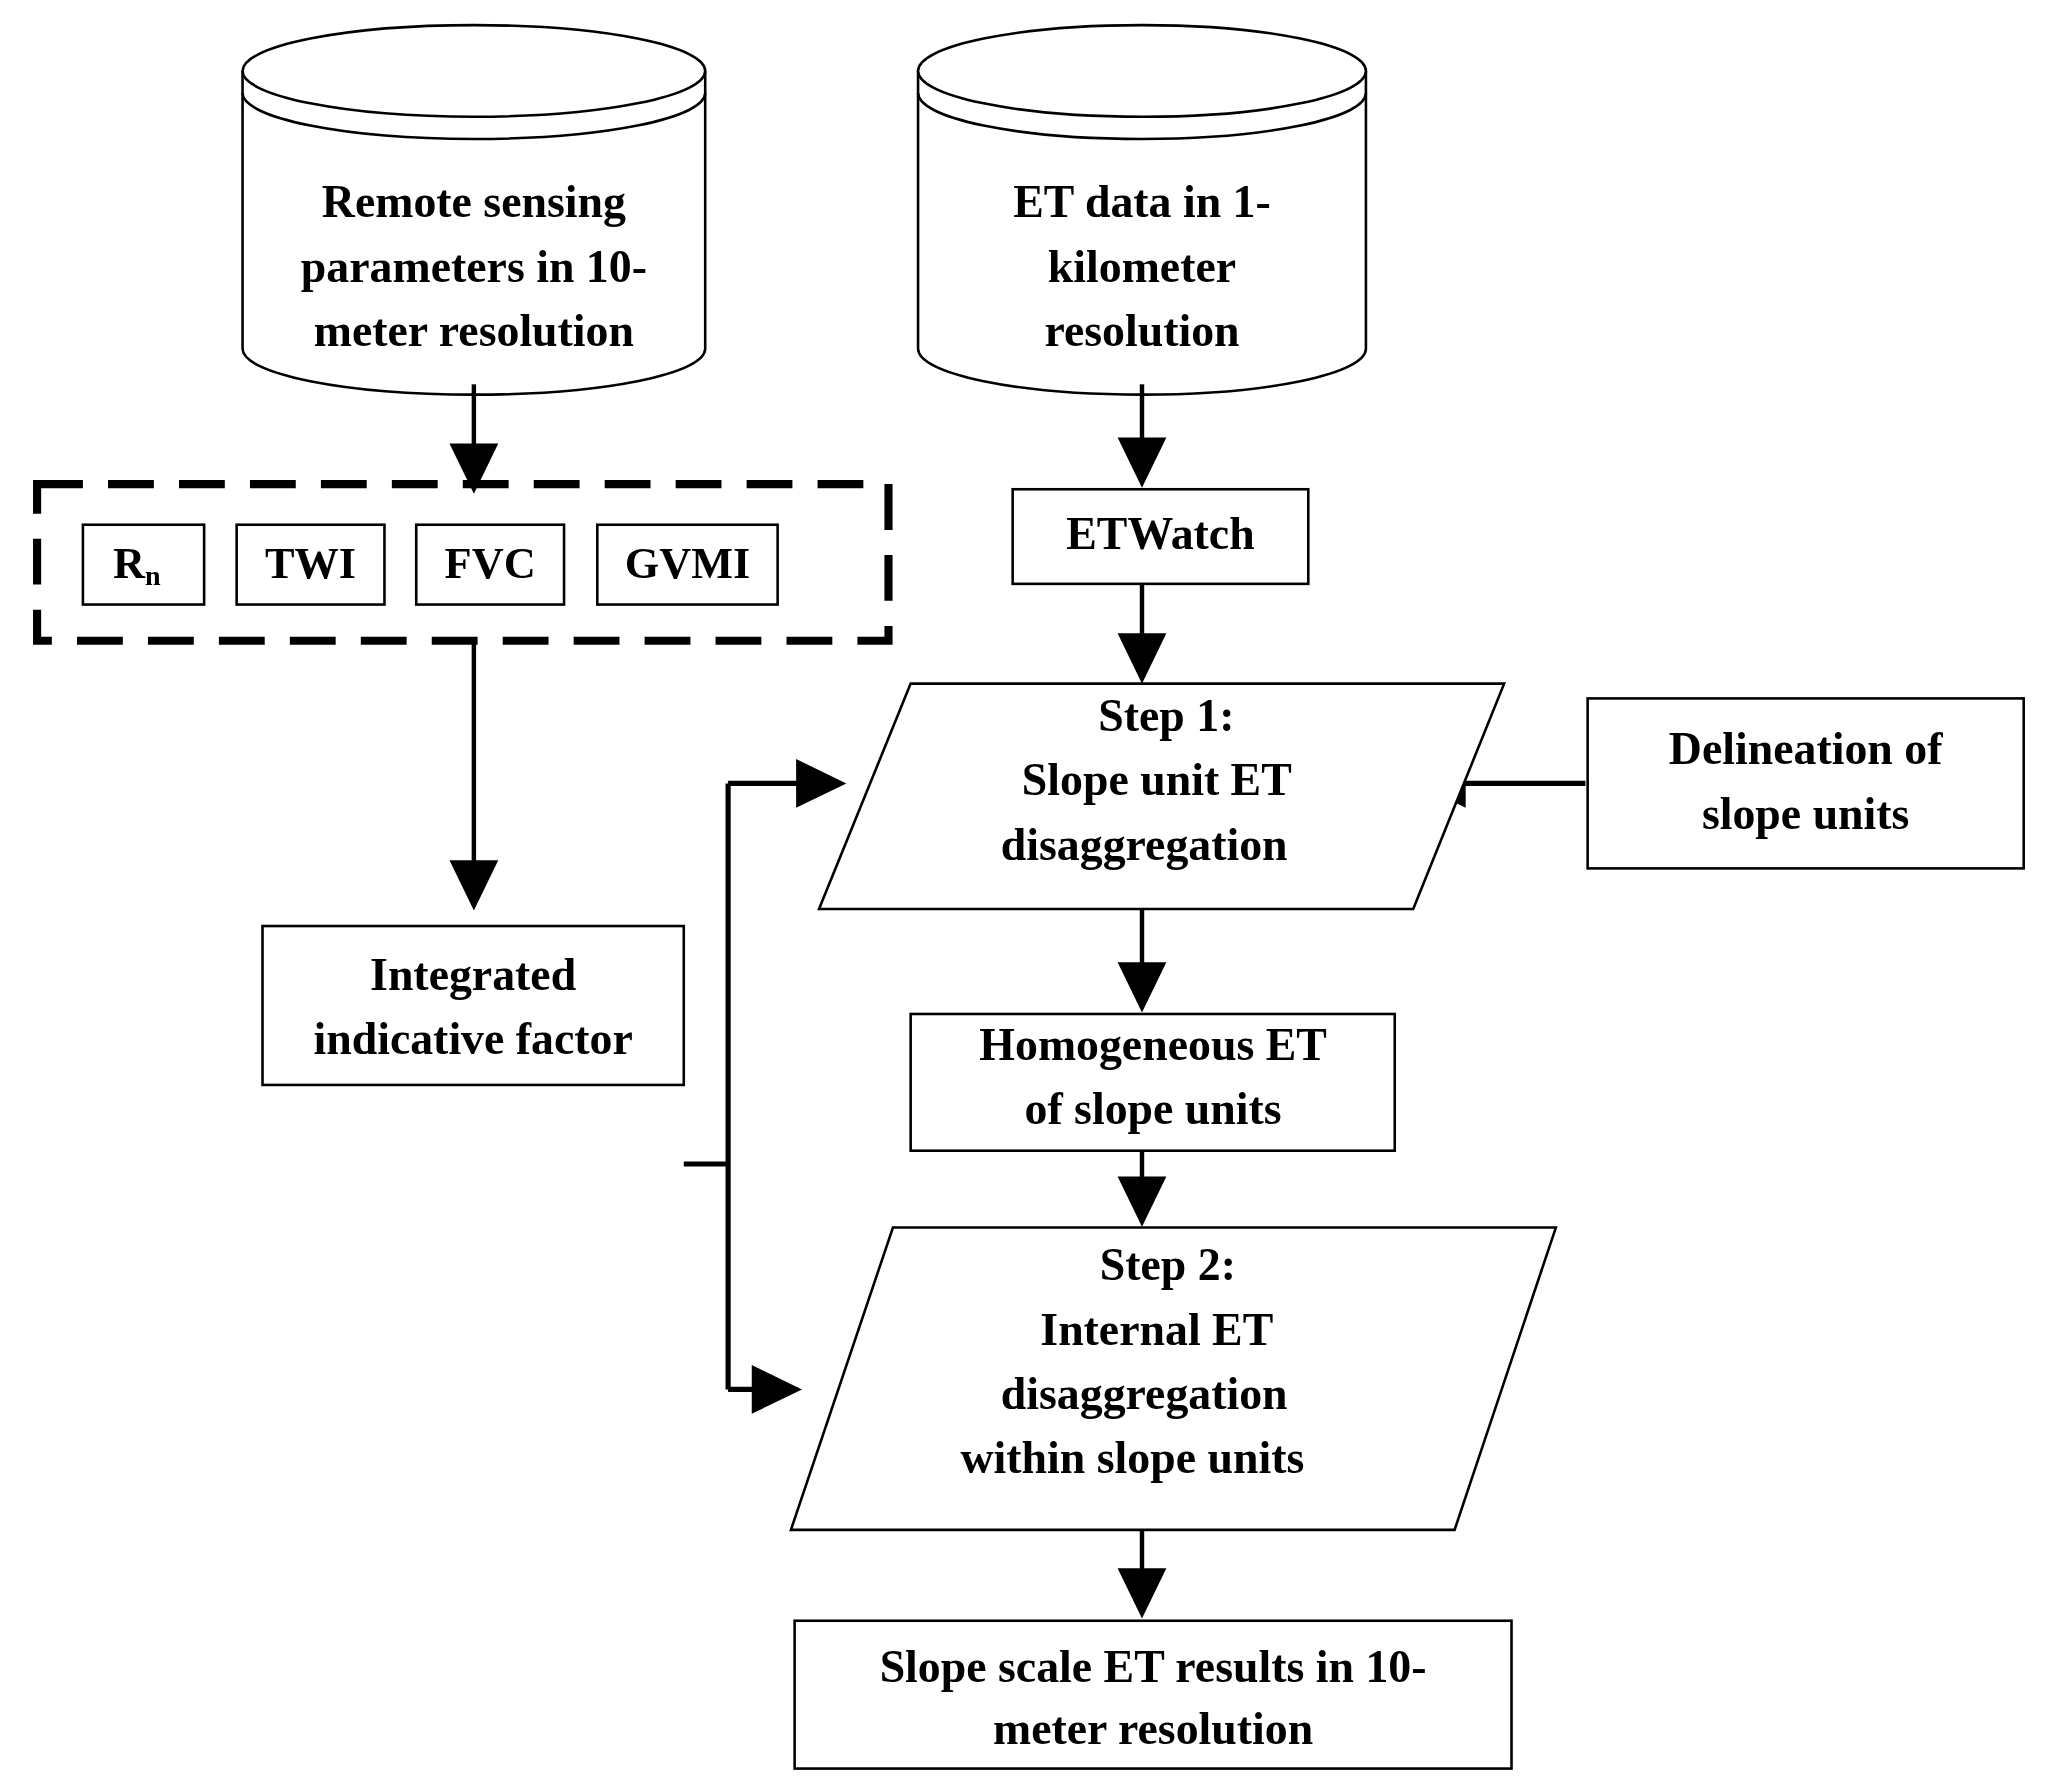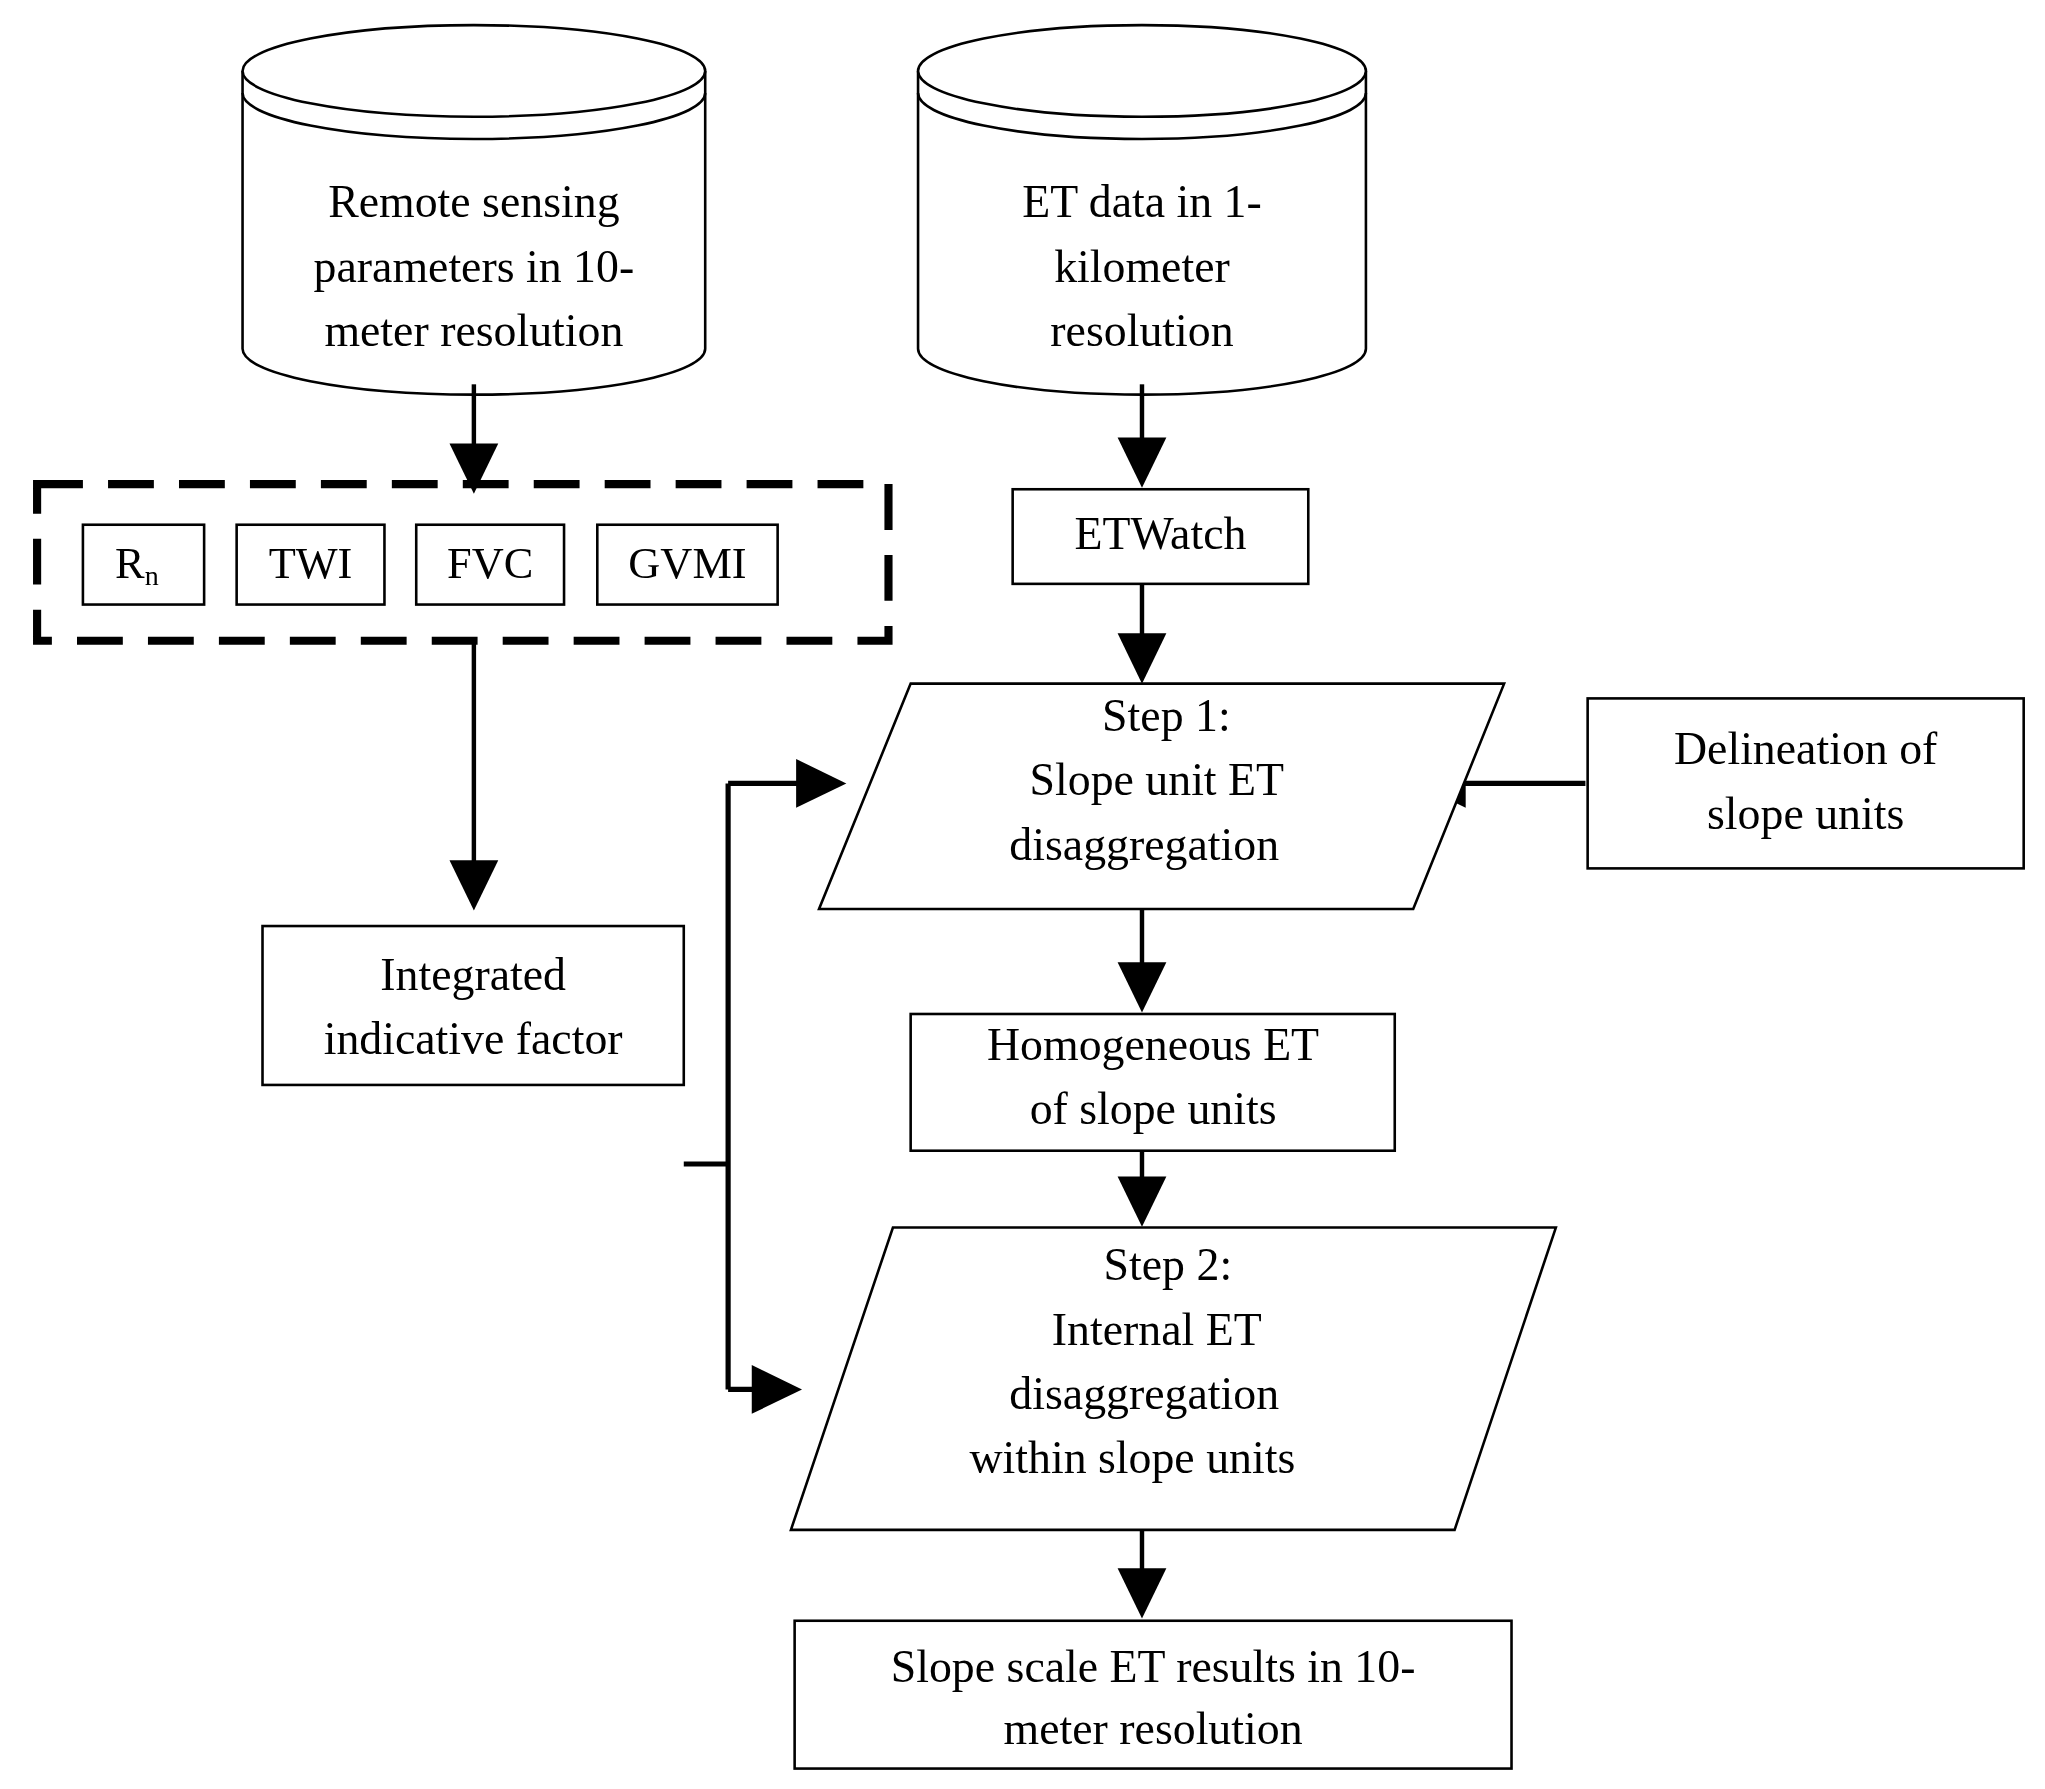"Remote sensing" #diagram-root { font-weight: none -> bold }
